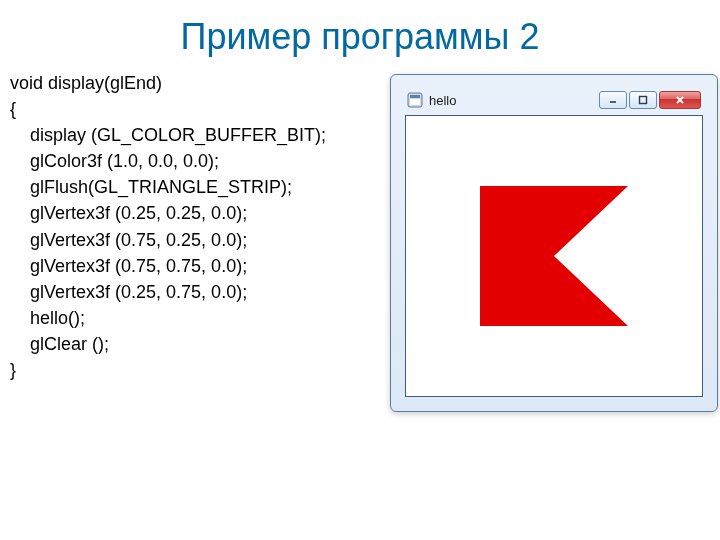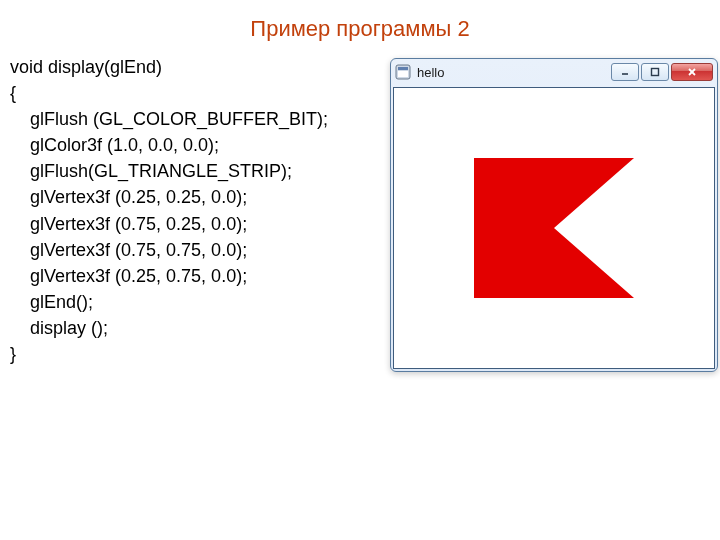"Пример программы 2" .title { color: #c2410c -> #0369a1; font-size: 22px -> 36px }
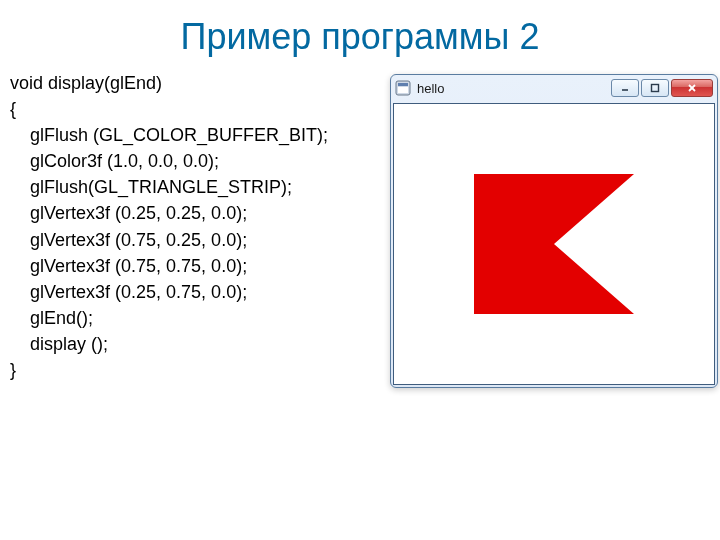"hello" .win { padding: 2px -> 14px }
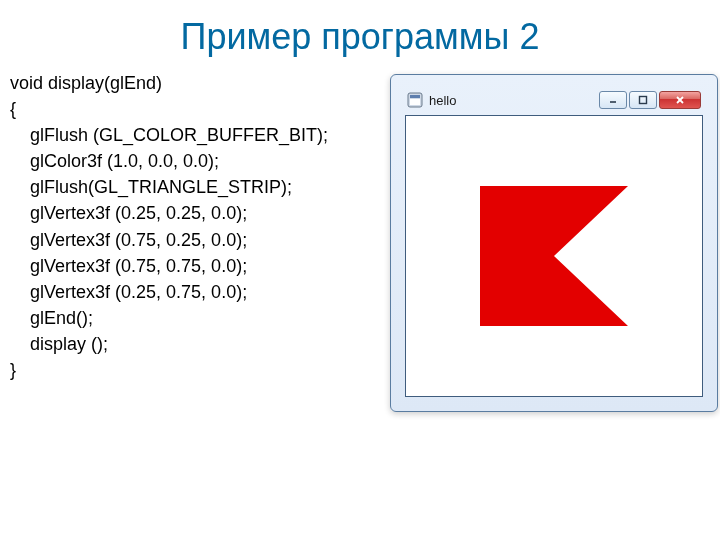"glFlush (GL_COLOR_BUFFER_BIT);" span { text: glFlush -> display }
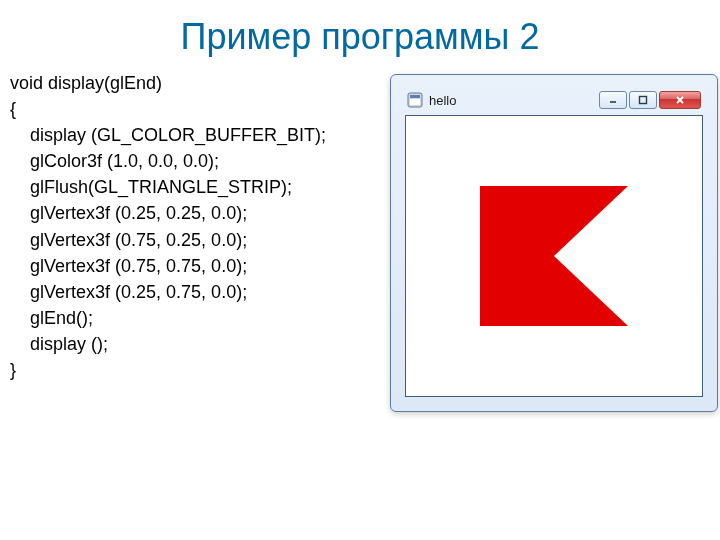"glEnd();" span { text: glEnd -> hello }
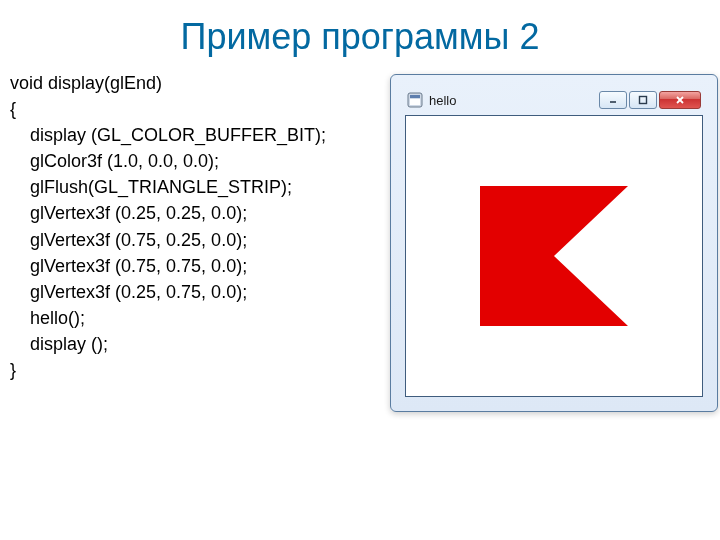"display ();" span { text: display -> glClear }
